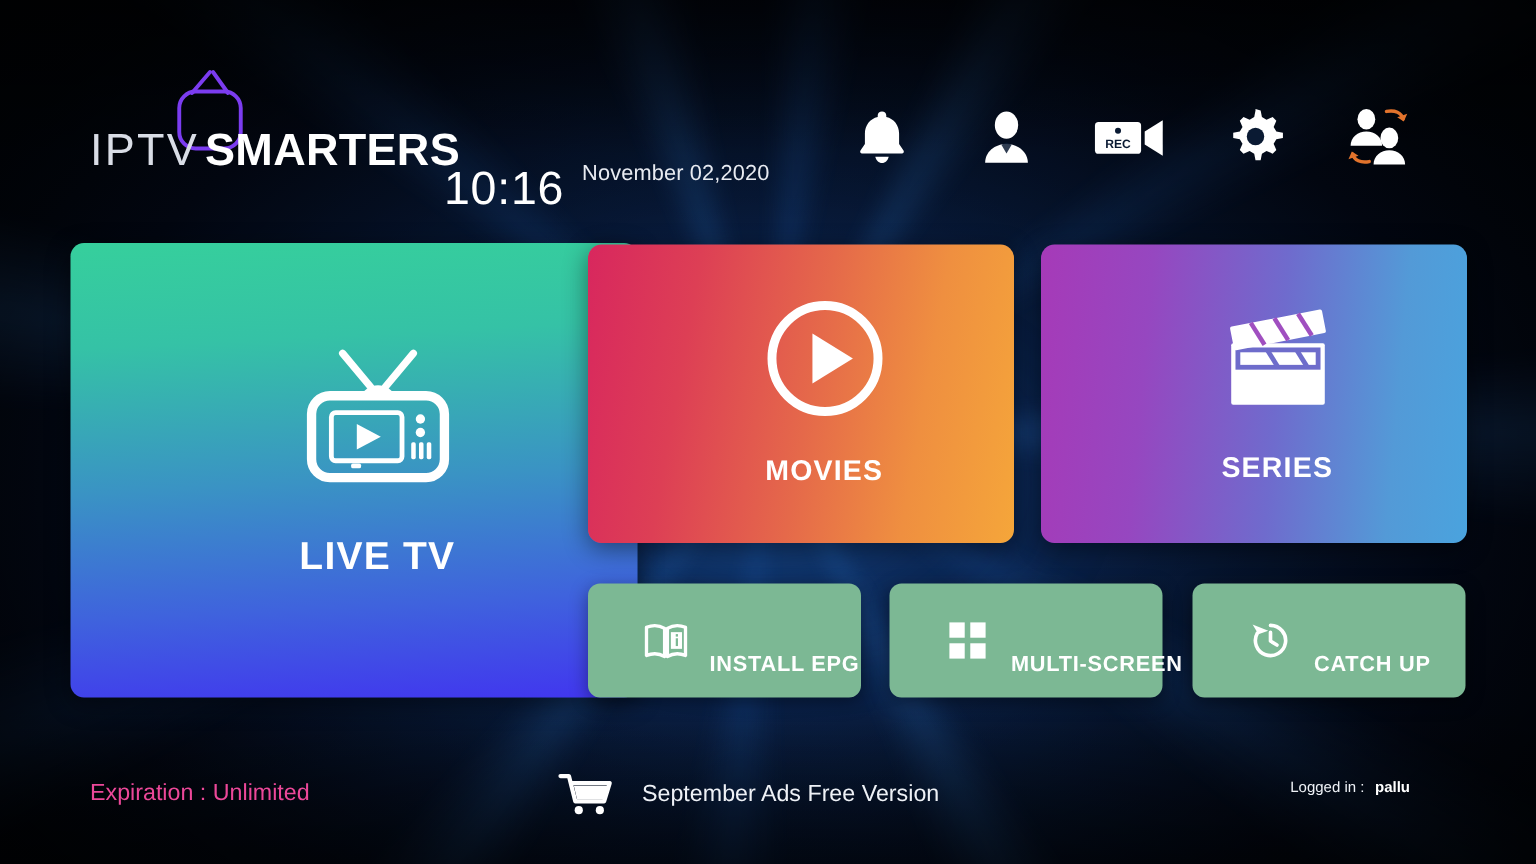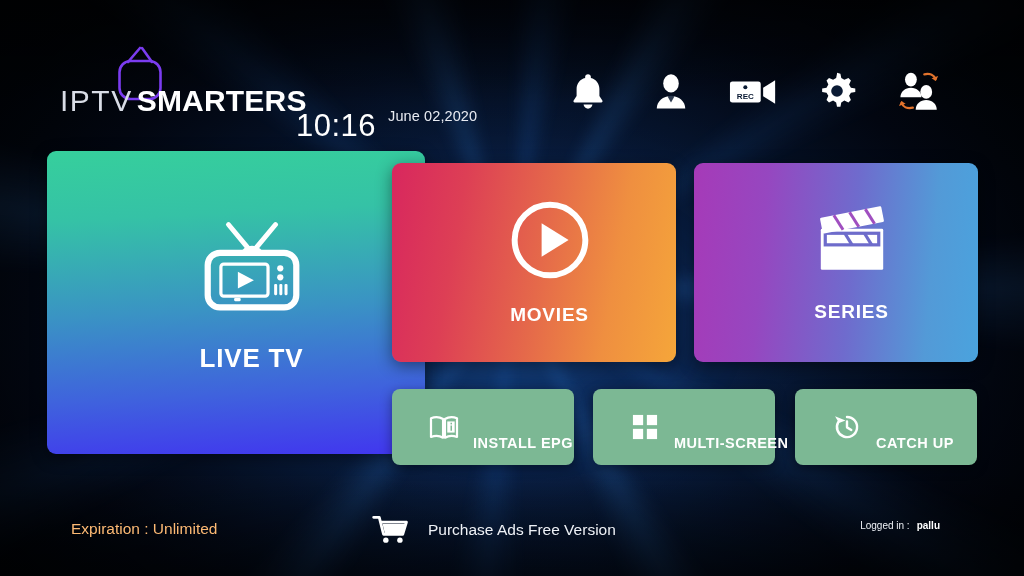"June 02,2020" span.clock-date { text: June -> November }
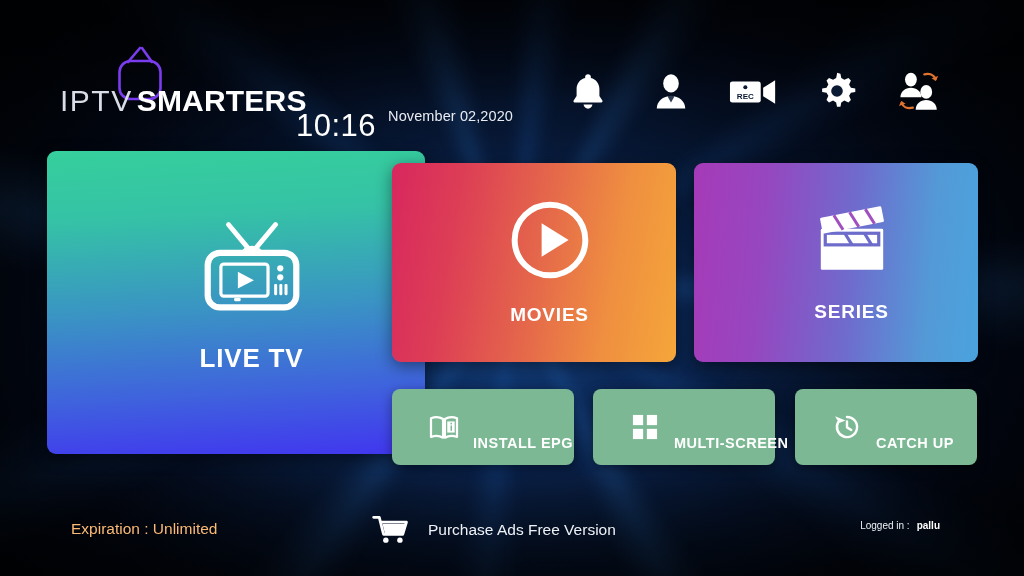"LIVE TV" #tile-livetv { top: 151px -> 162px }
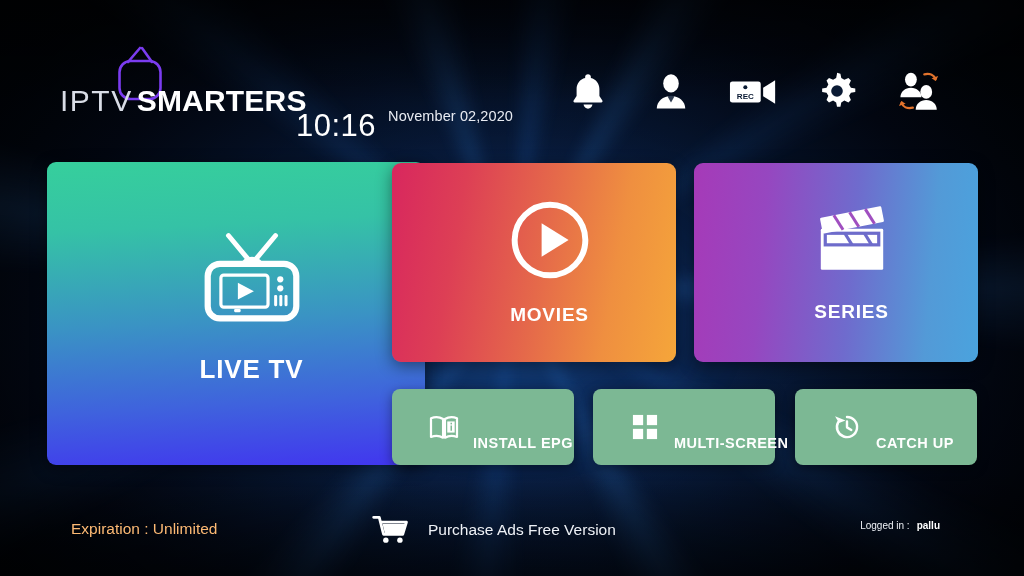"Expiration : Unlimited" .f-exp { color: #fdba74 -> #ec4899; left: 71px -> 60px }
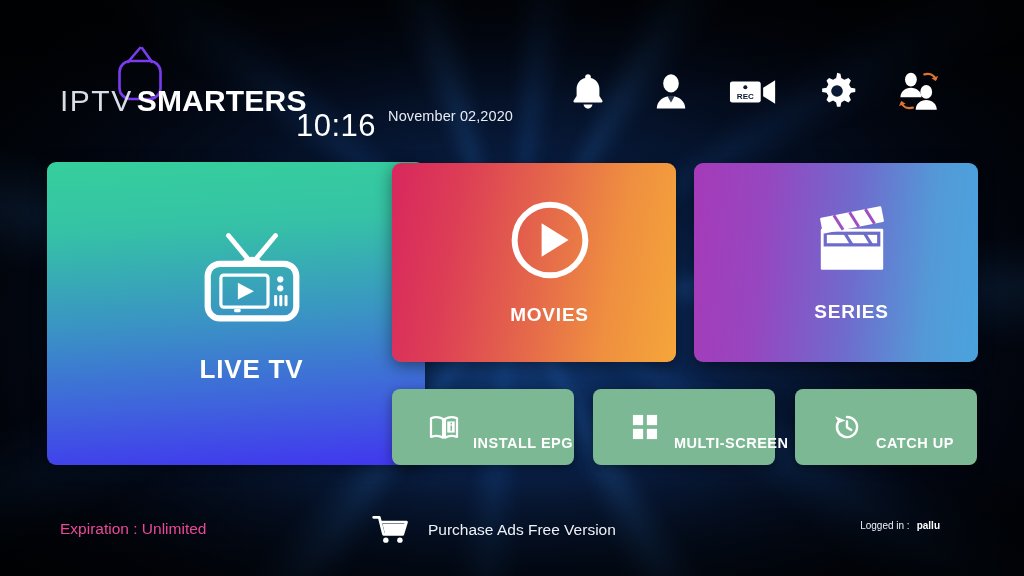"Purchase Ads Free Version" span.f-purchase-label { text: Purchase -> September }
